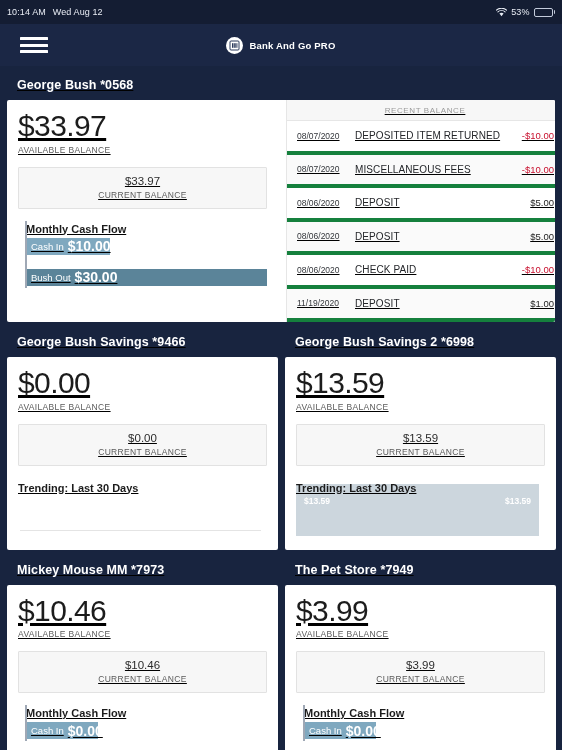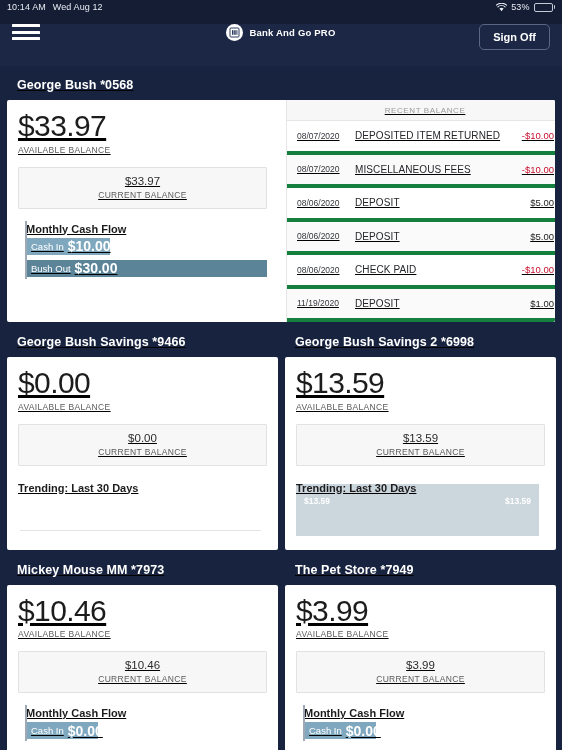"10:14 AM" .statusbar { align-items: flex-end -> center }
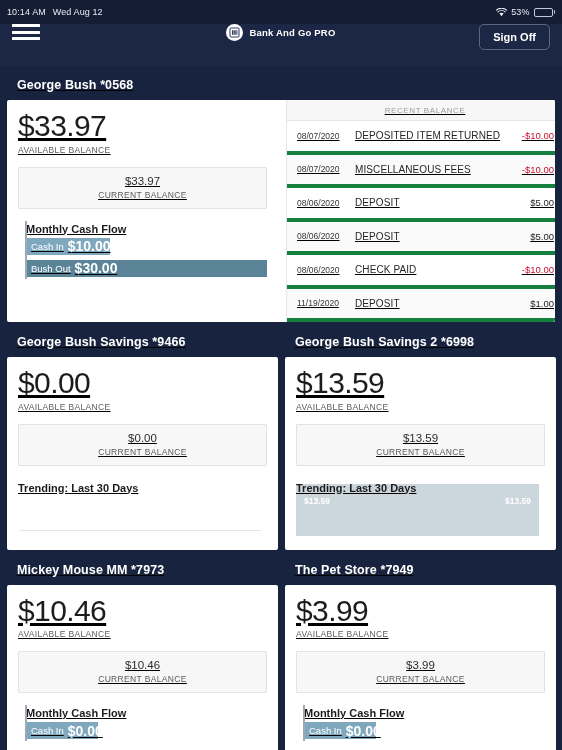"Bank And Go PRO" .navbar { align-items: flex-start -> center; padding: 0 12px -> 0 20px }
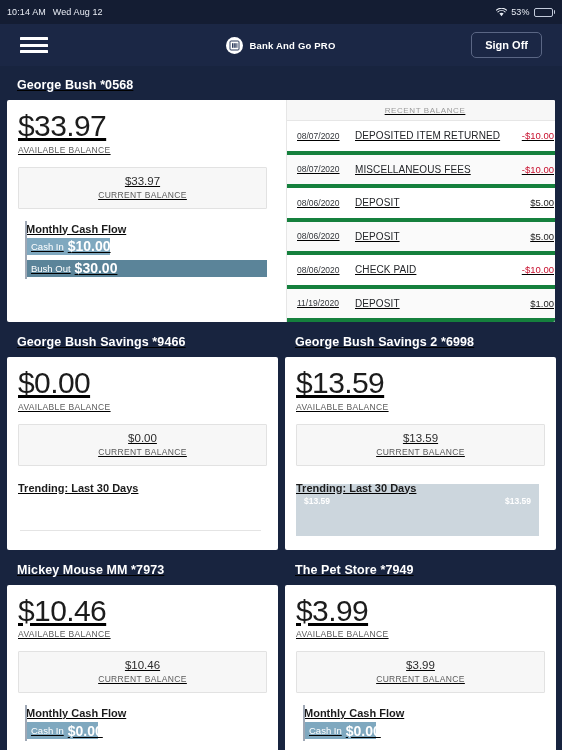"Sign Off" button.signoff { html: <button>Sign Off</button> -> none }
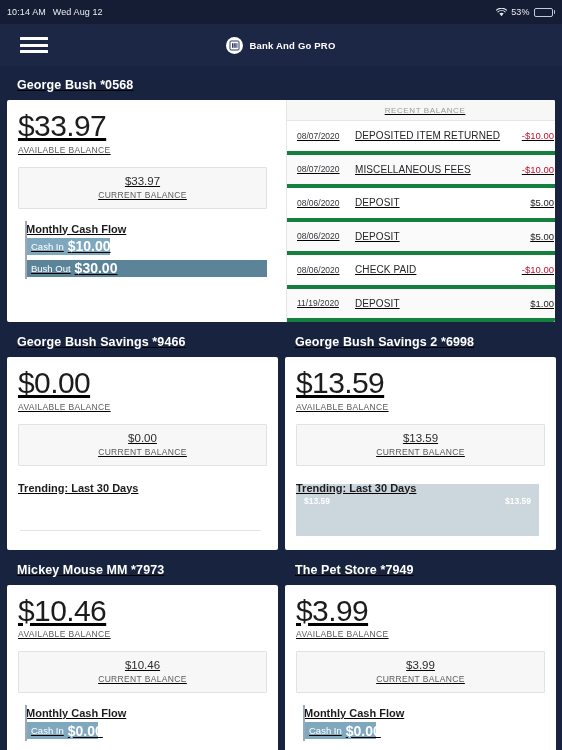"Cash In" .cf-bar { margin-bottom: 5px -> 14px }
